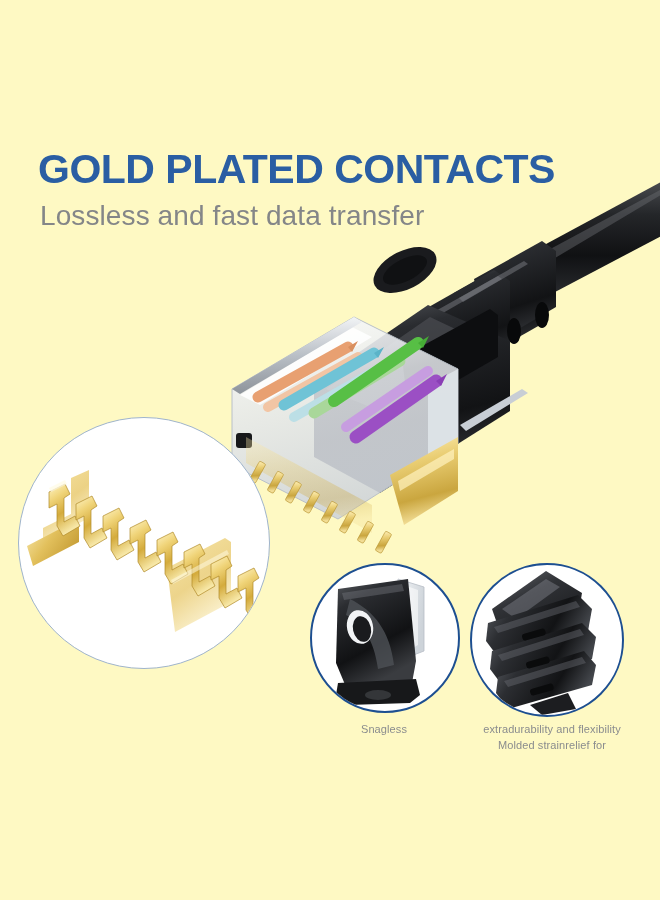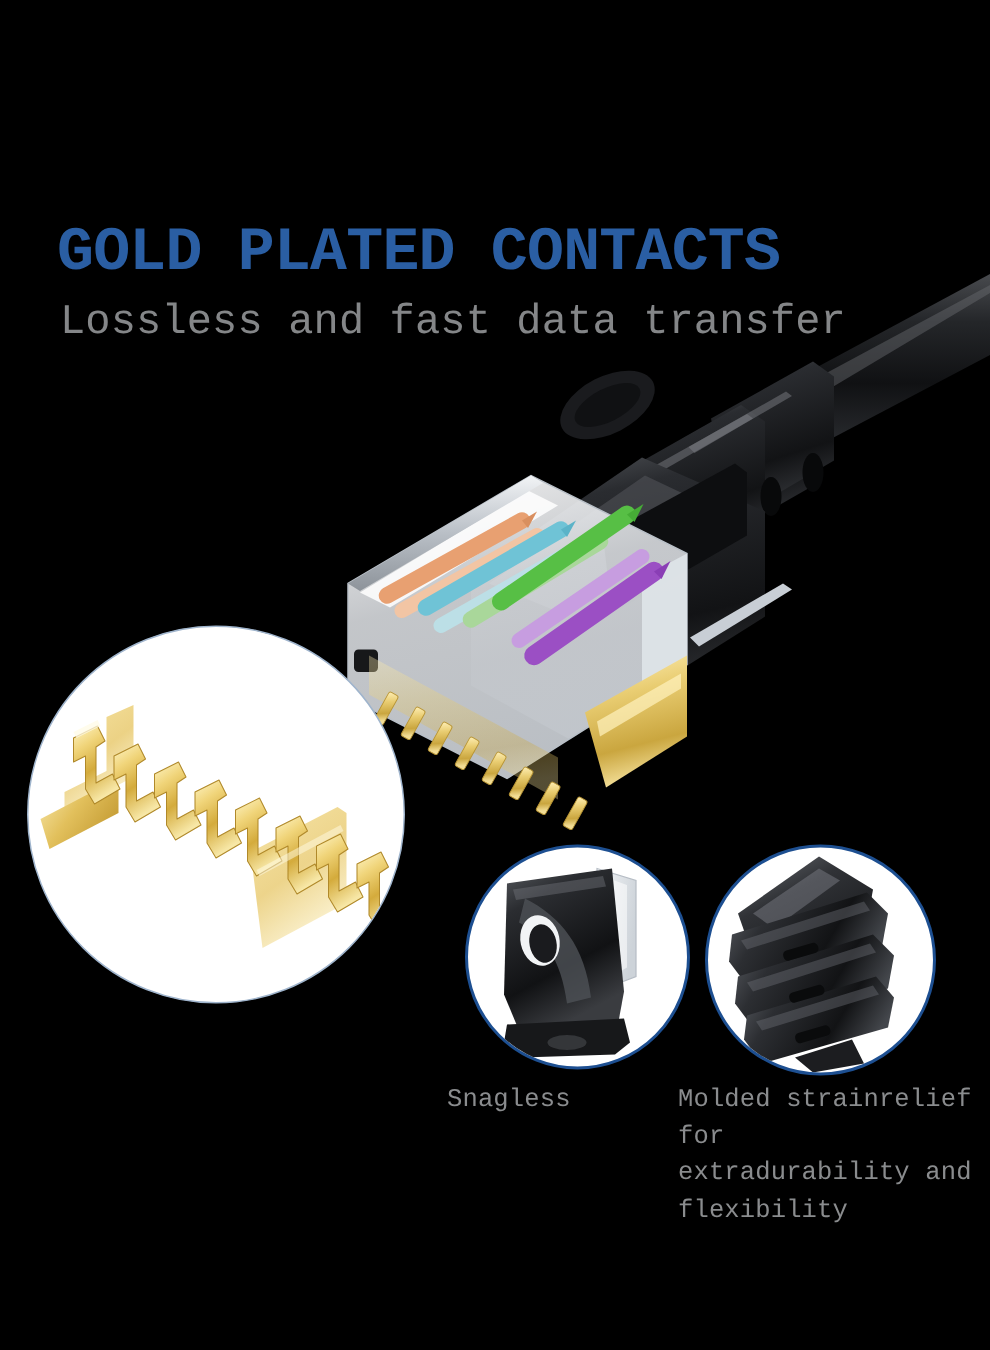"GOLD PLATED CONTACTS" .stage { background: #000000 -> #fef9c3; font-family: Liberation Mono, monospace -> none }
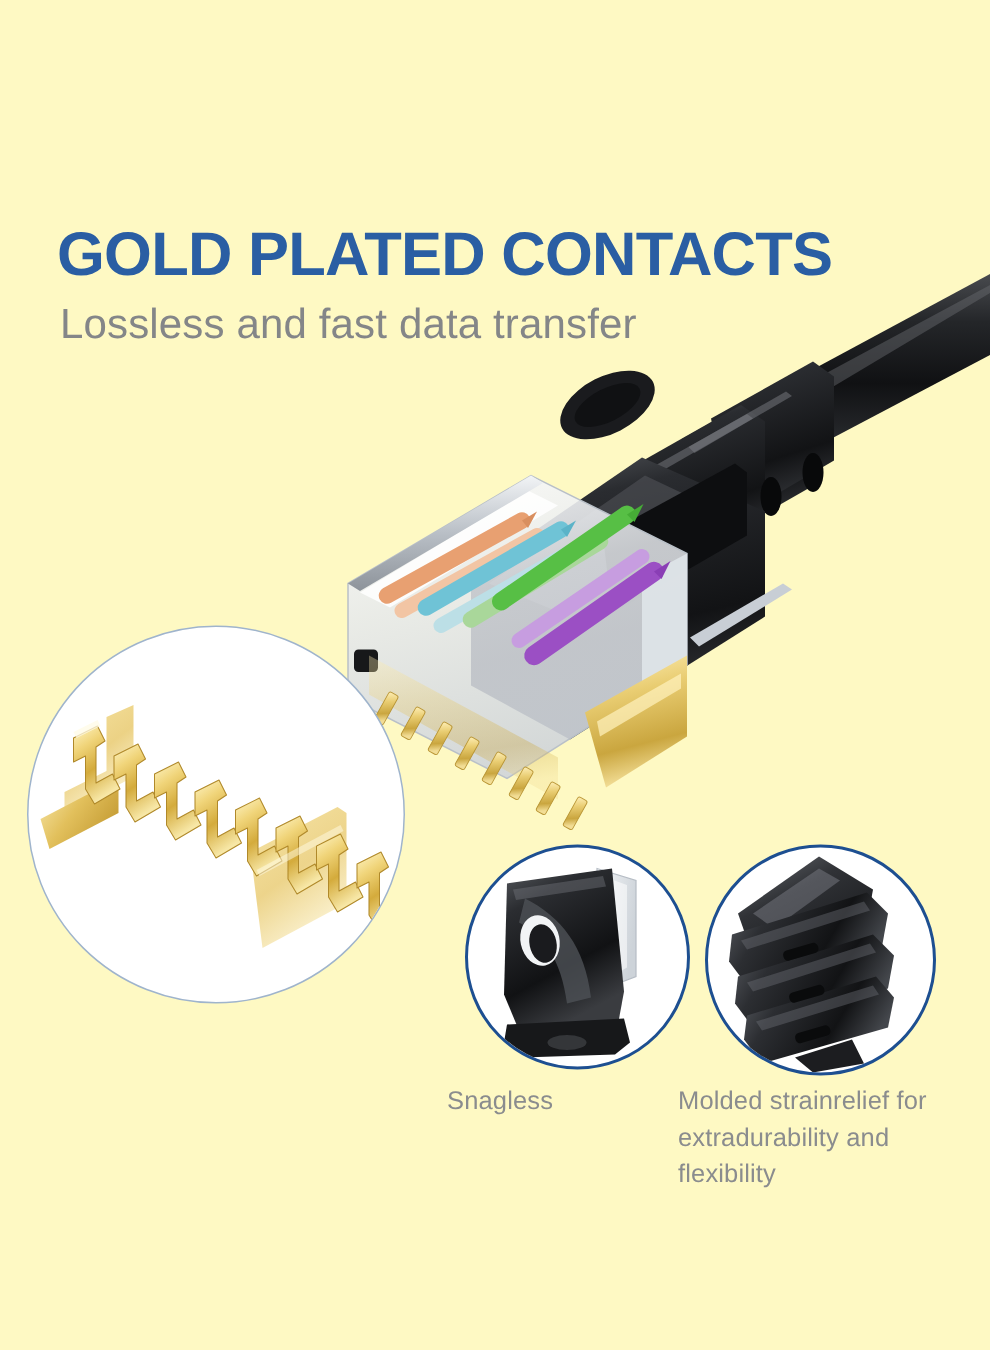"Snagless" .caption { font-size: 17px -> 11px; text-align: none -> center }
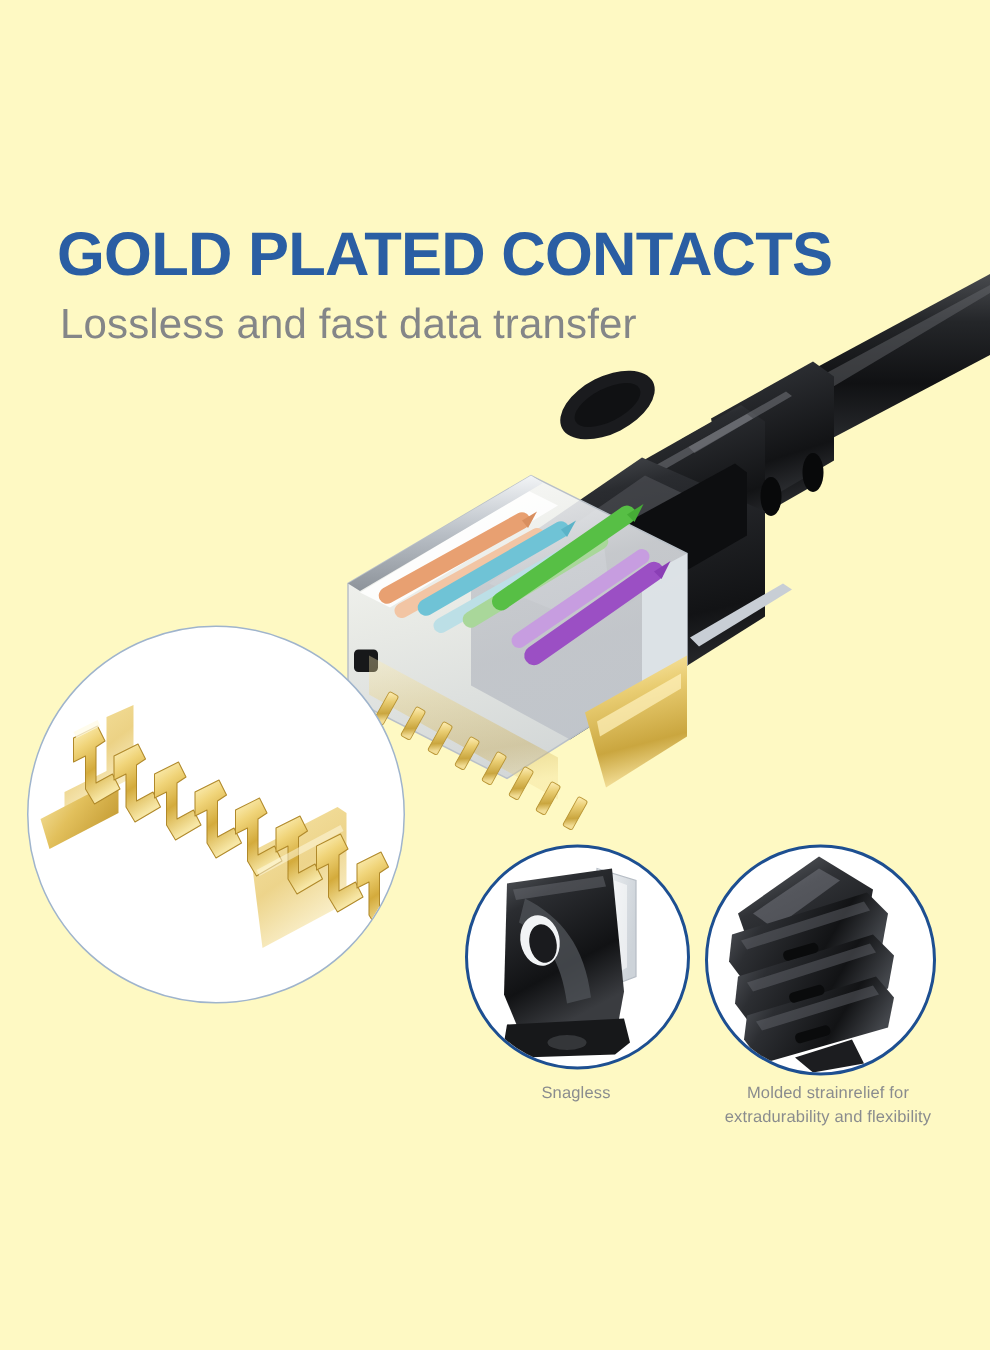"Molded strainrelief for" div { order: before "extradurability and flexibility" -> after "extradurability and flexibility" }
